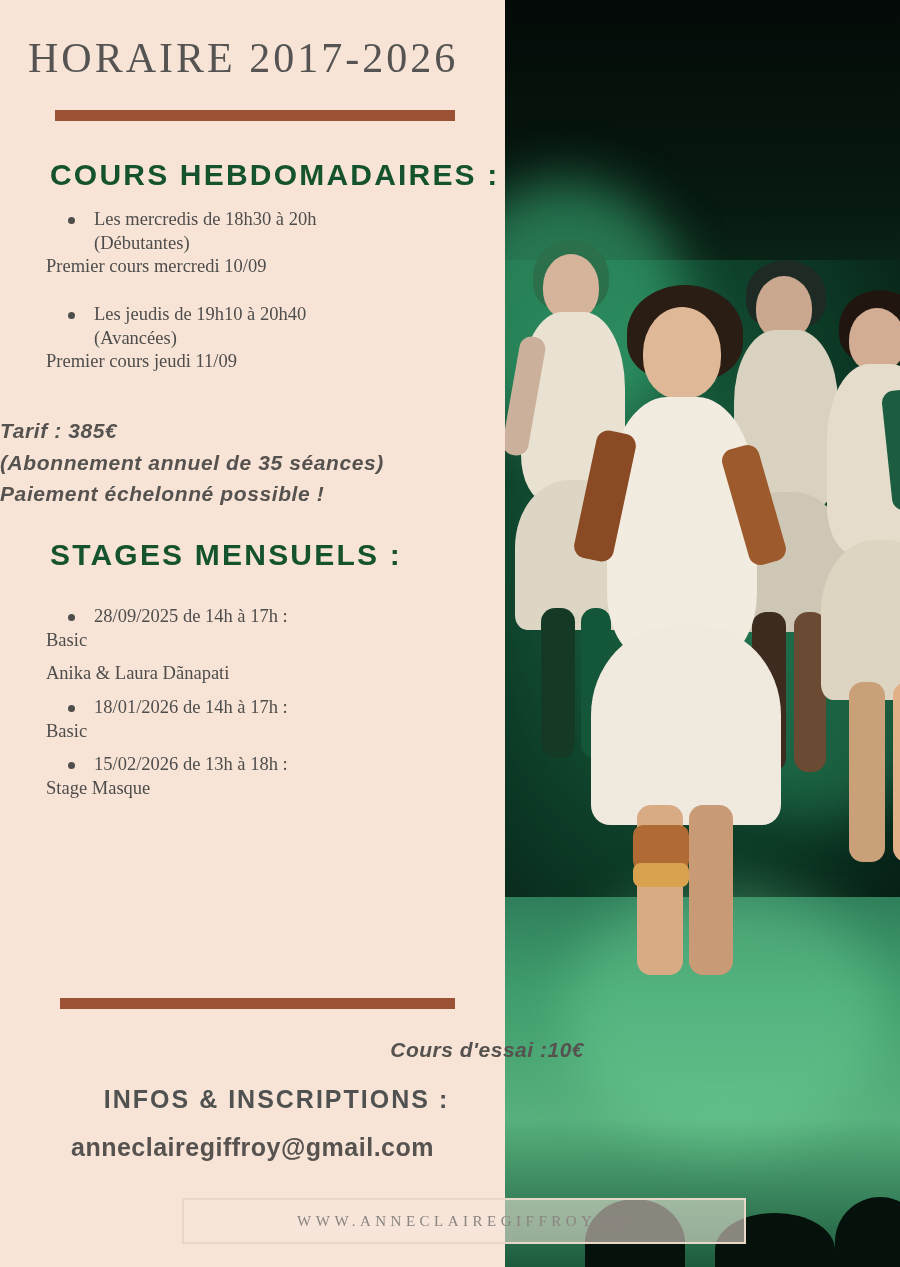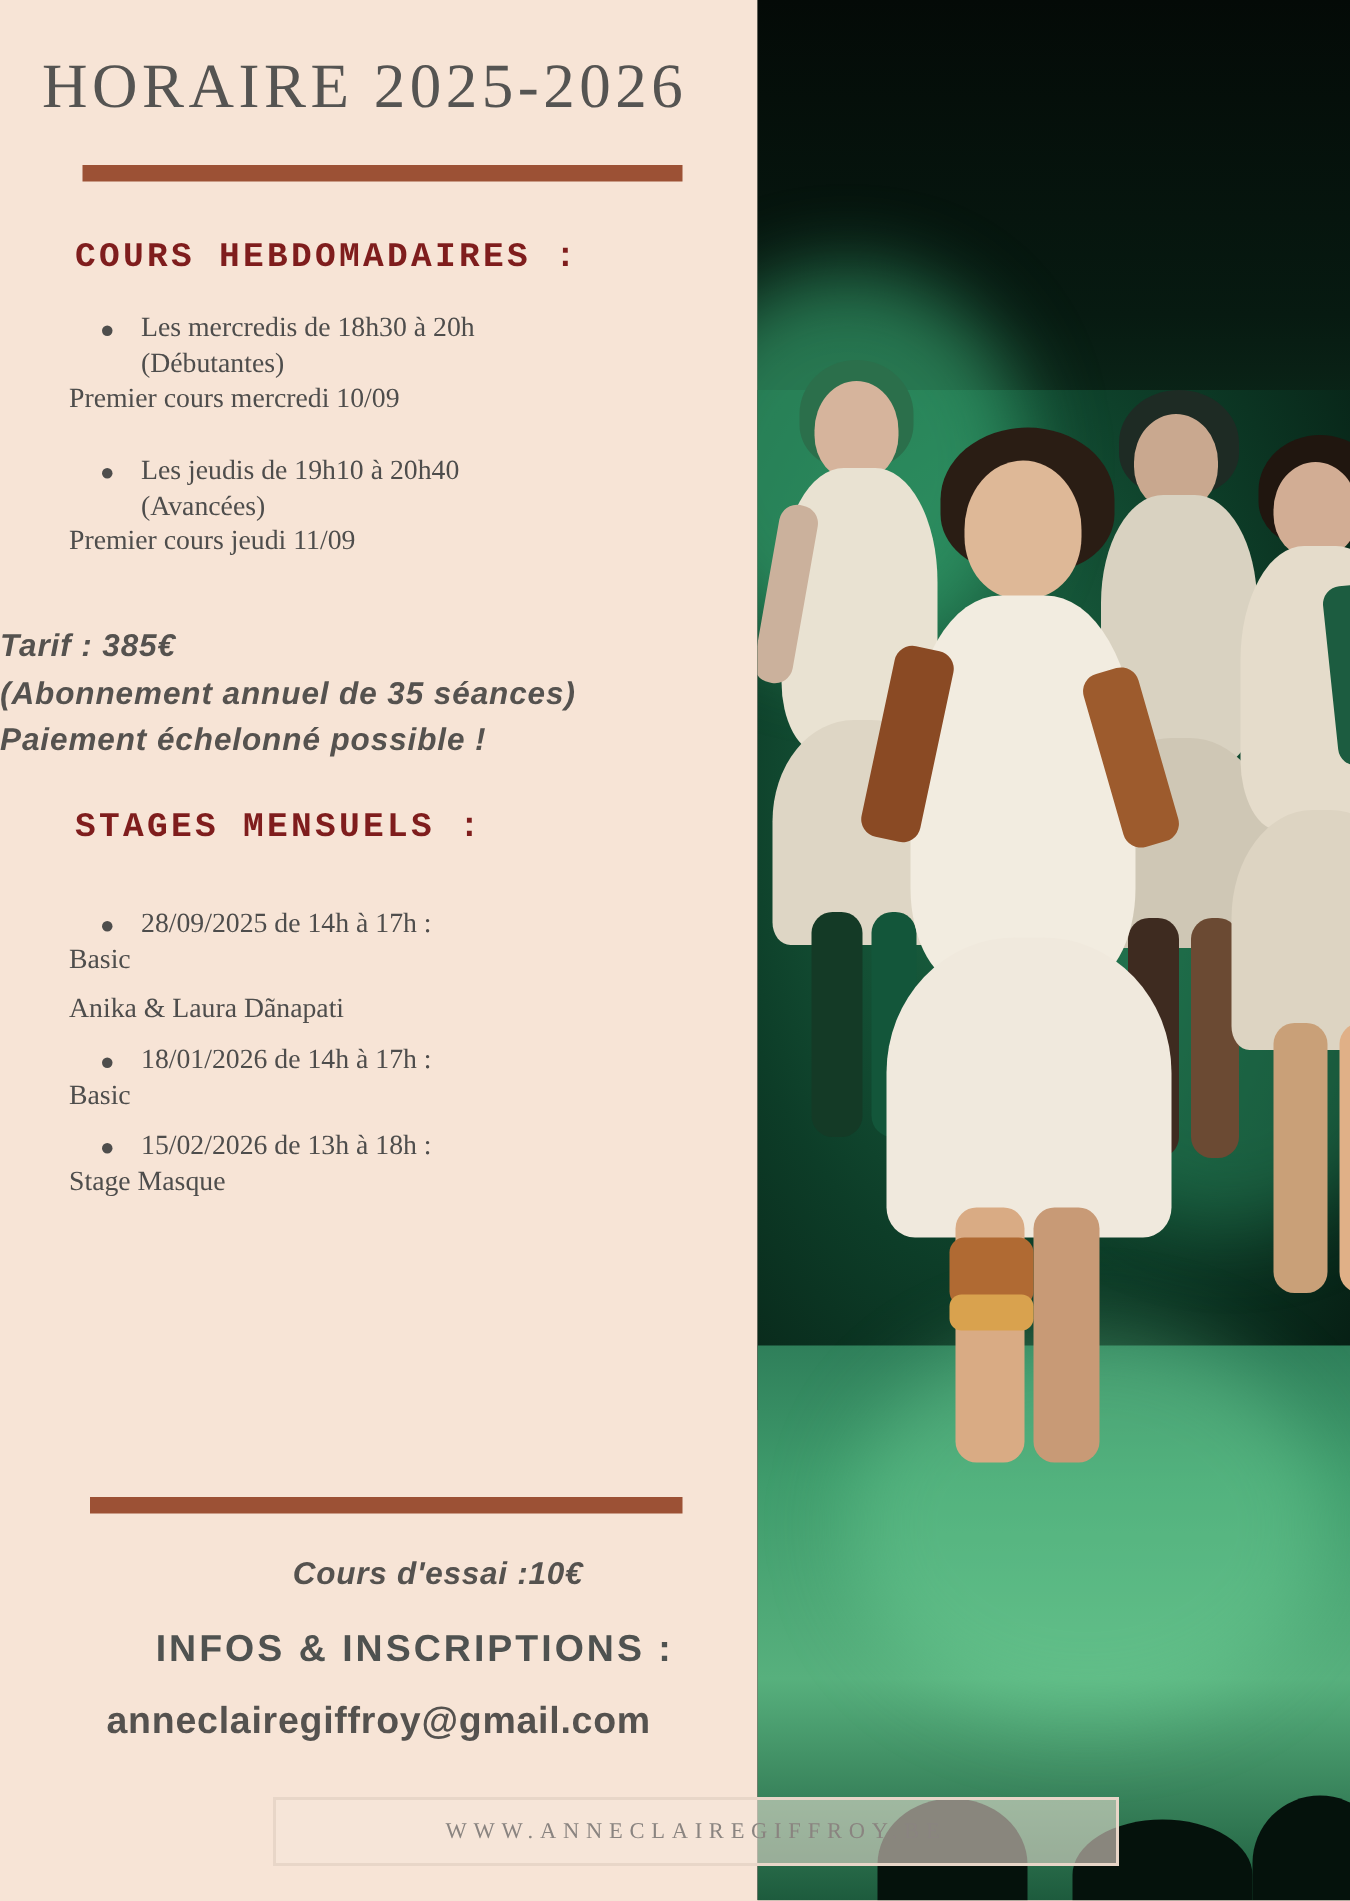"HORAIRE 2025-2026" div.title { text: 2025-2026 -> 2017-2026 }
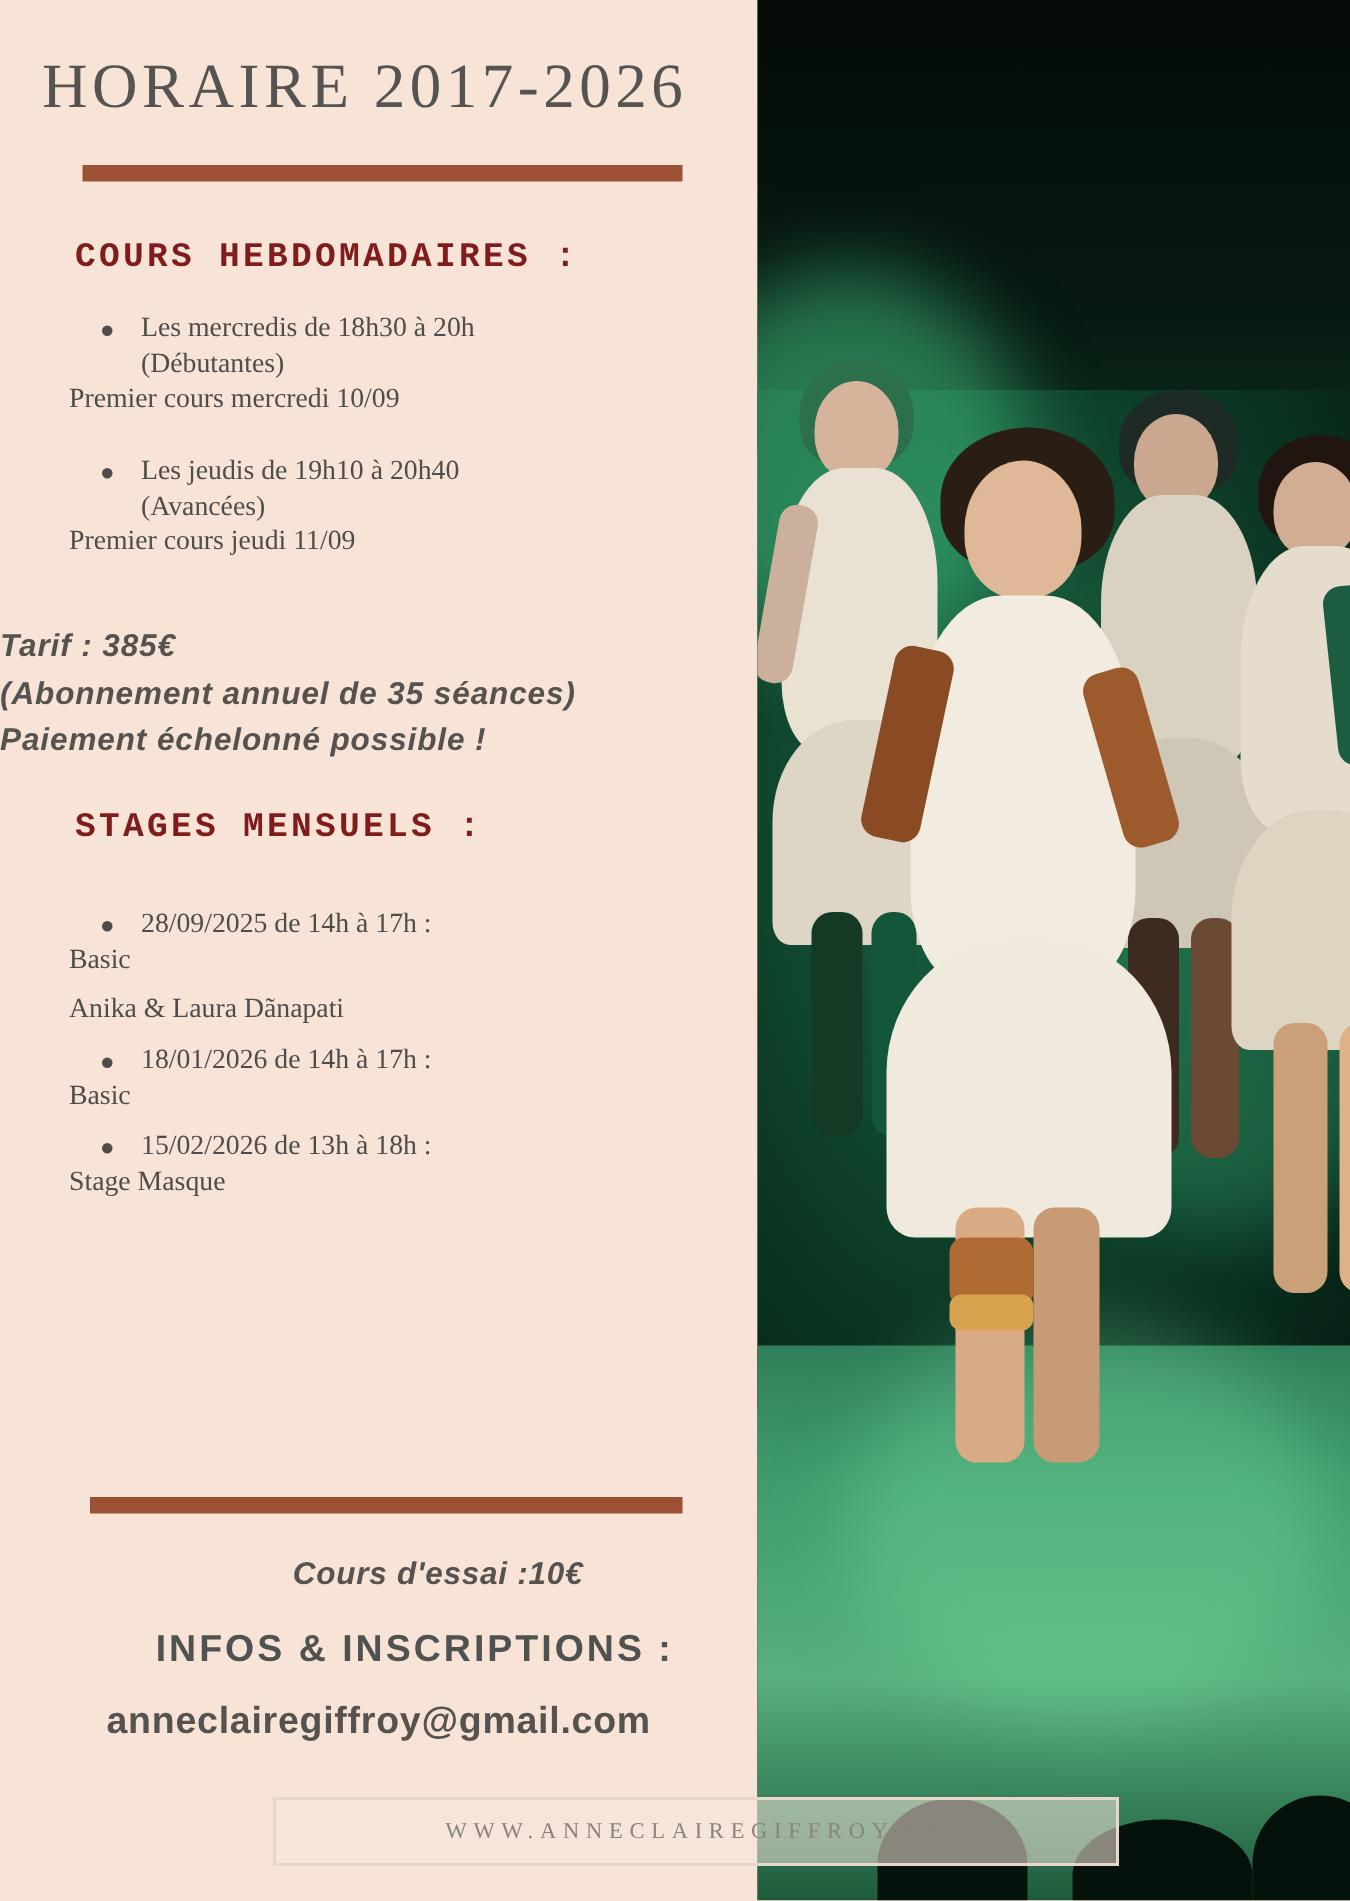"COURS HEBDOMADAIRES :" .h2 { color: #7f1d1d -> #14532d; font-family: Liberation Mono, monospace -> Liberation Sans, sans-serif; font-size: 23px -> 30px }
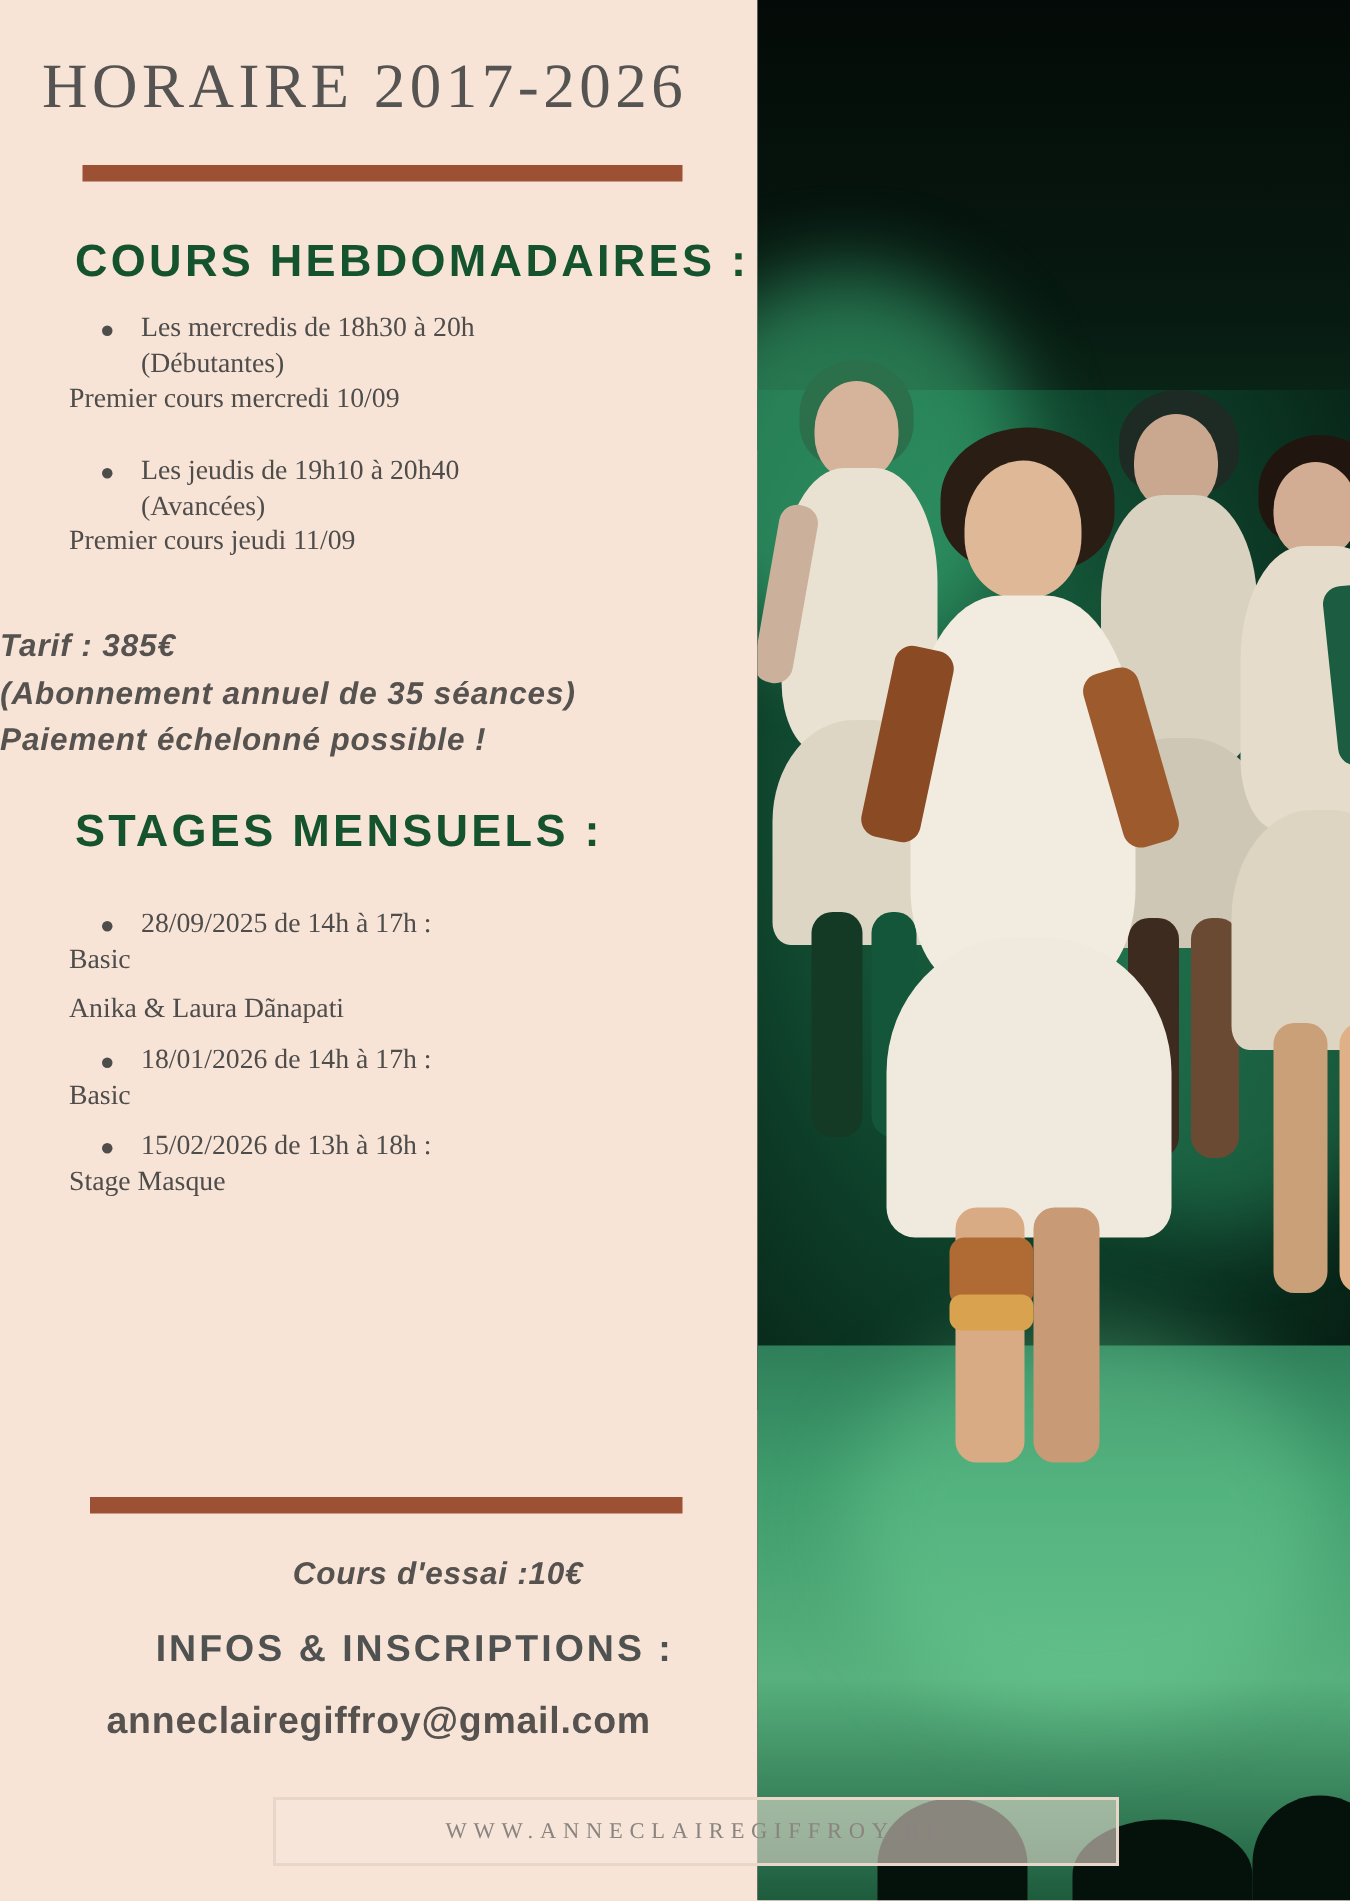"Cours d'essai :10€" .essai { text-align: center -> right }
